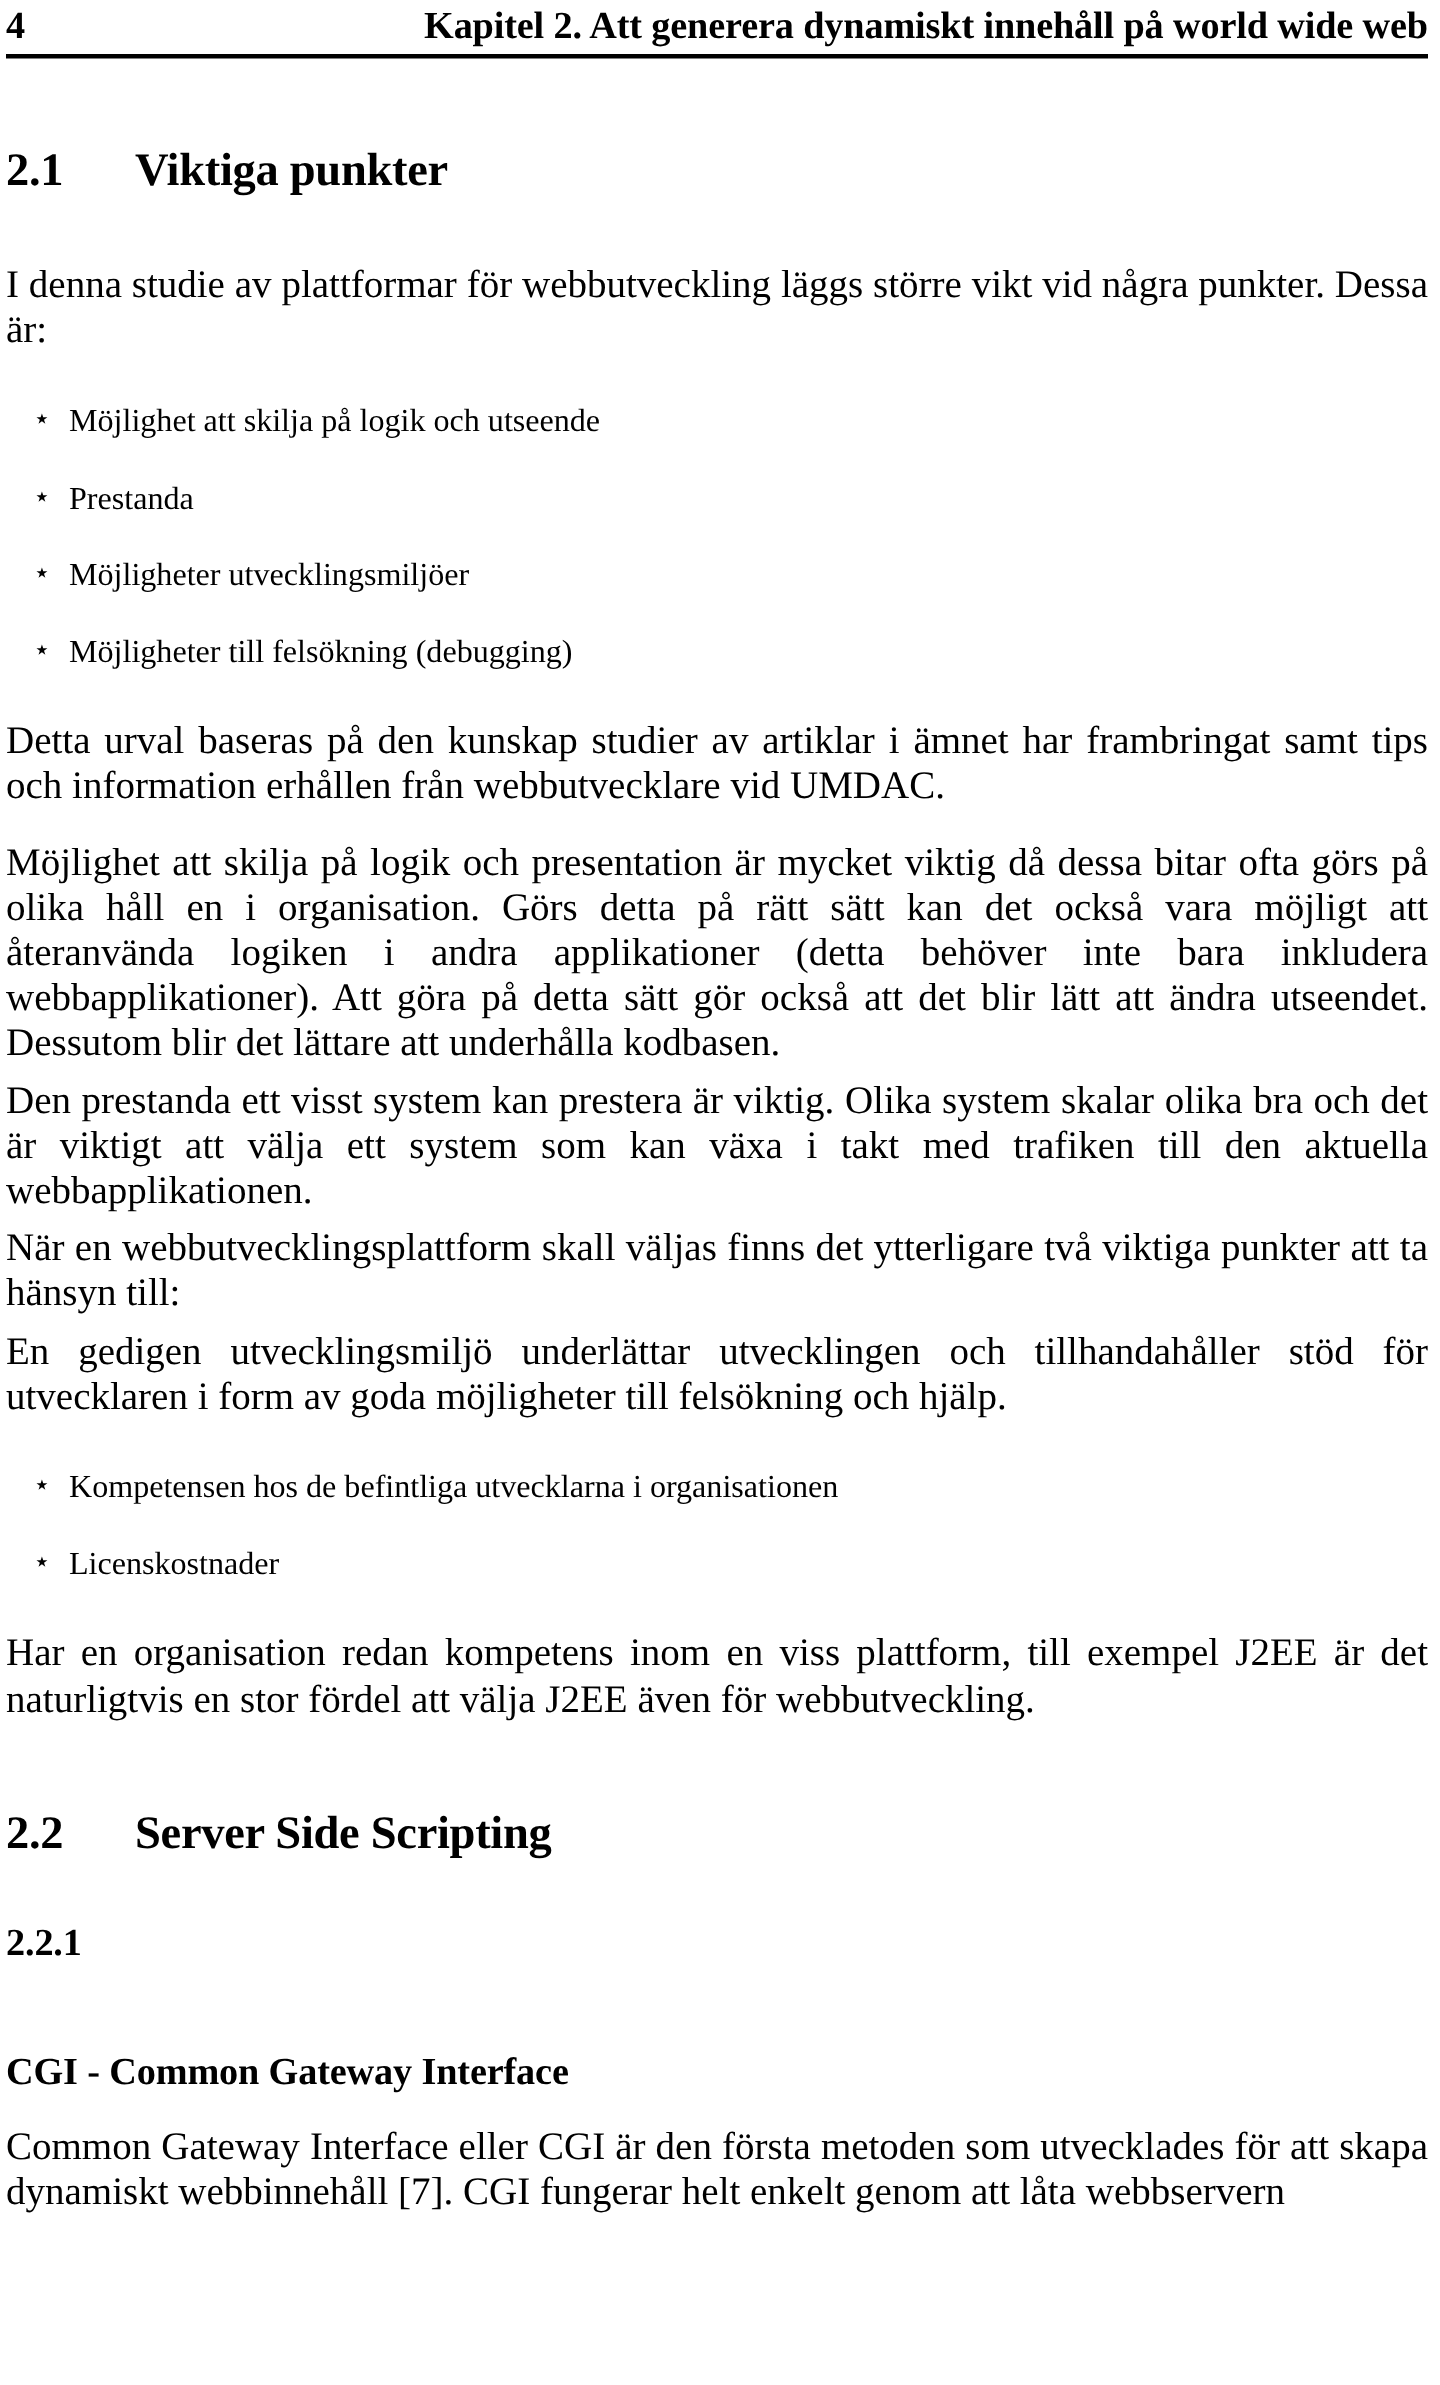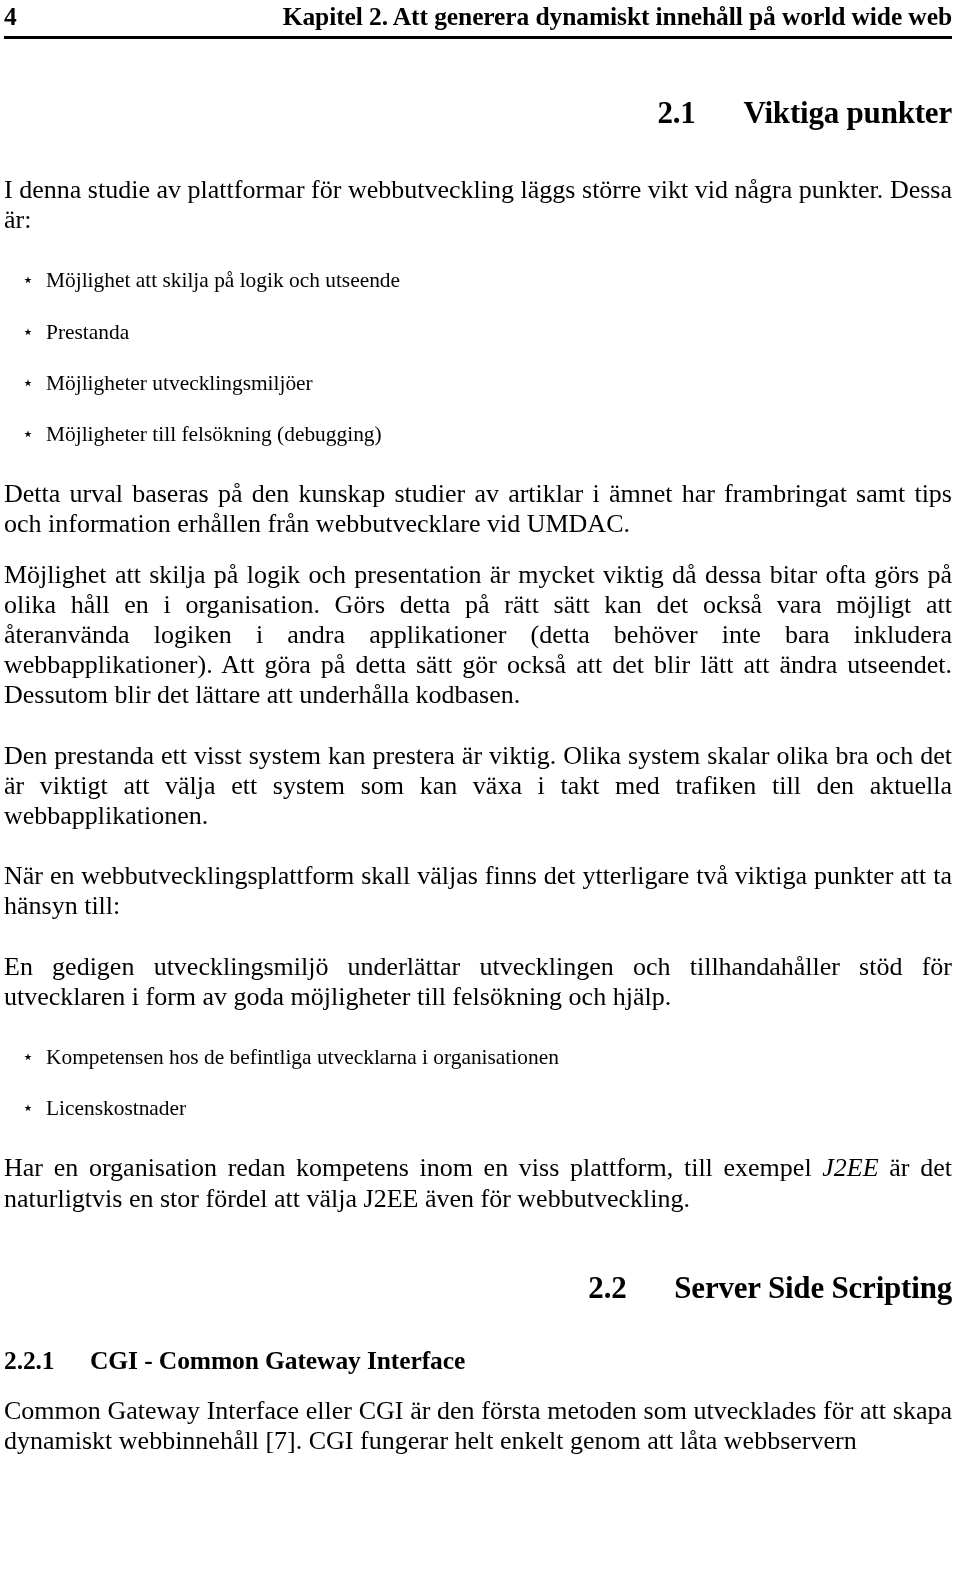"2.1" .h-section { justify-content: flex-end -> none }
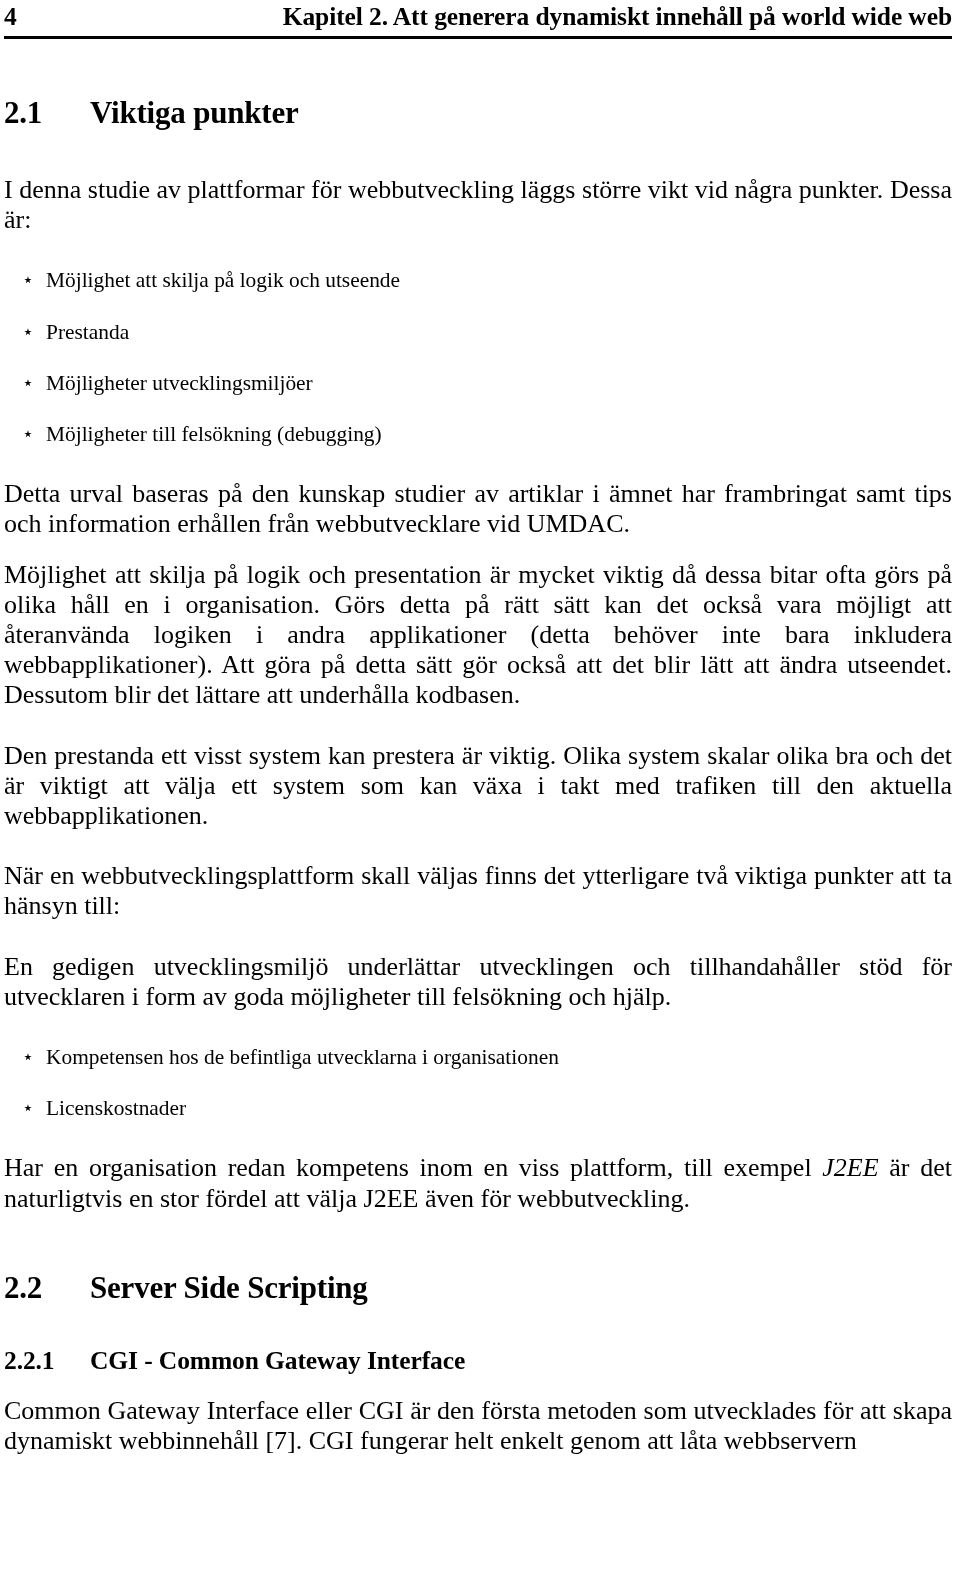"Den prestanda ett visst system" p.body + p.body { margin-top: 30px -> 8px }
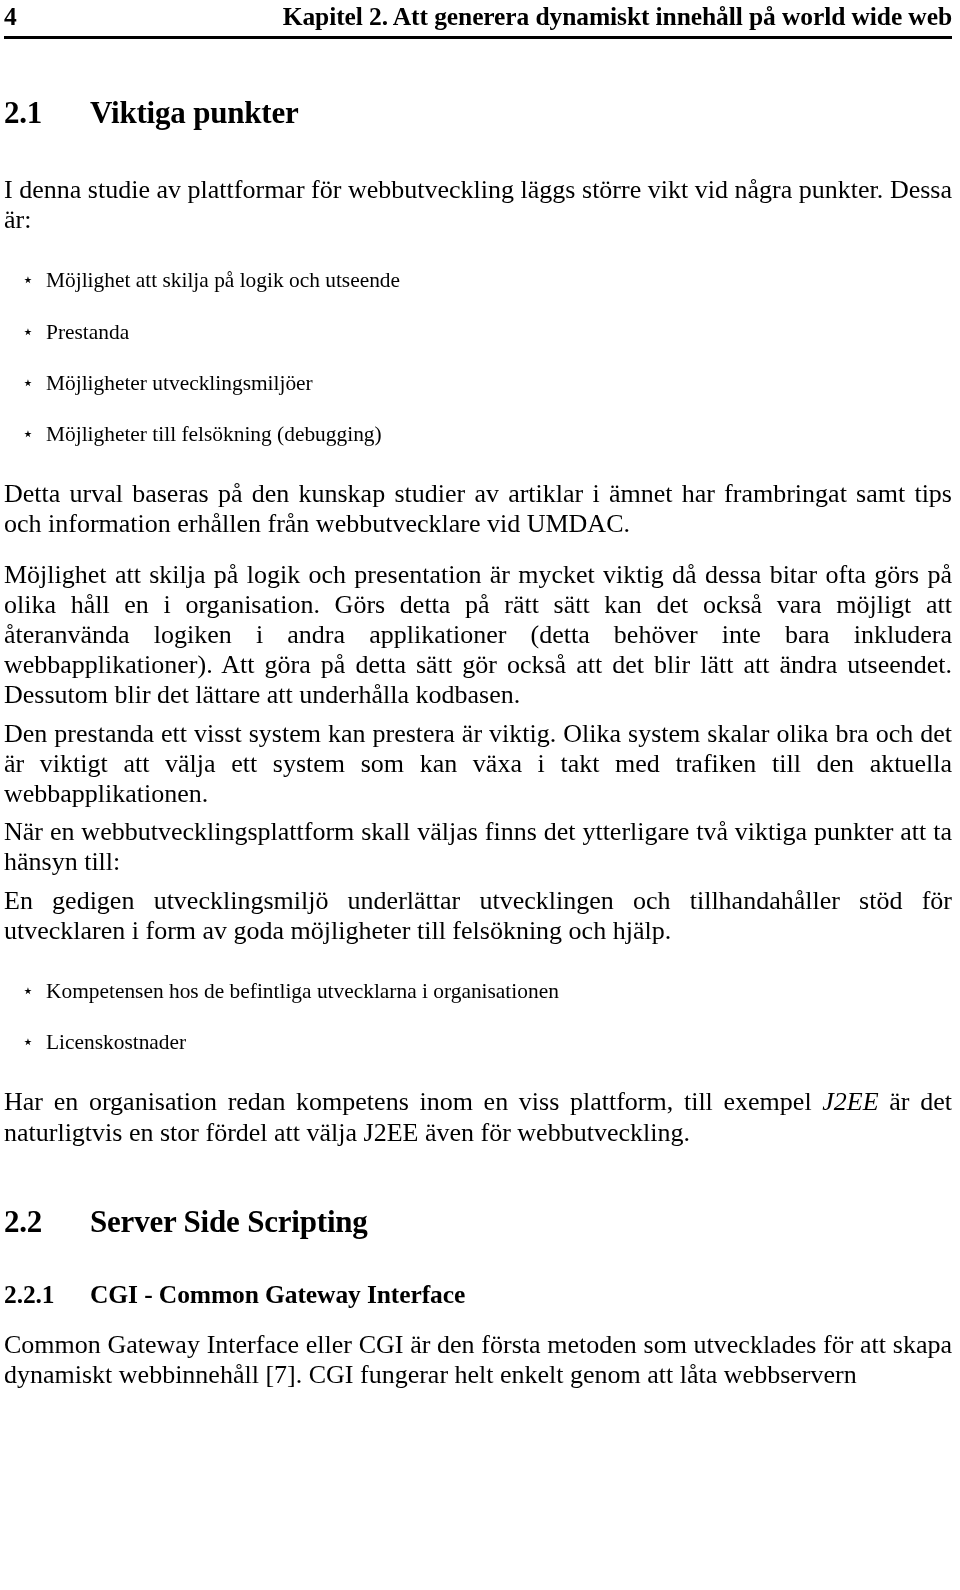"J2EE" .italic { font-style: italic -> none }
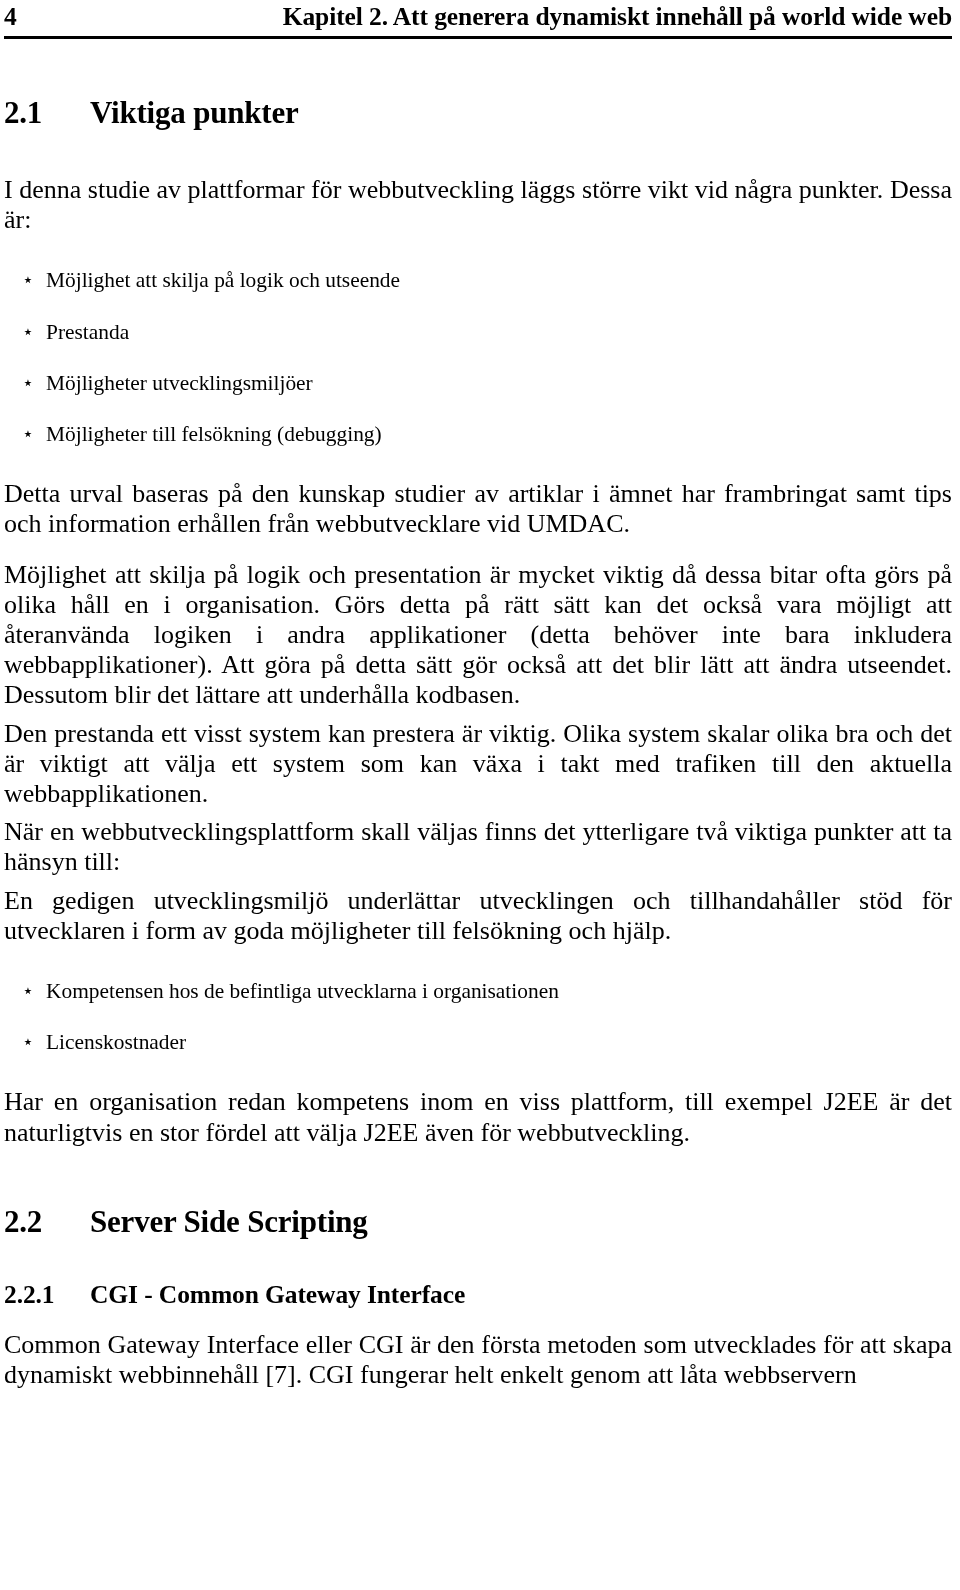"2.2.1" .h-subsection { flex-direction: none -> column }
